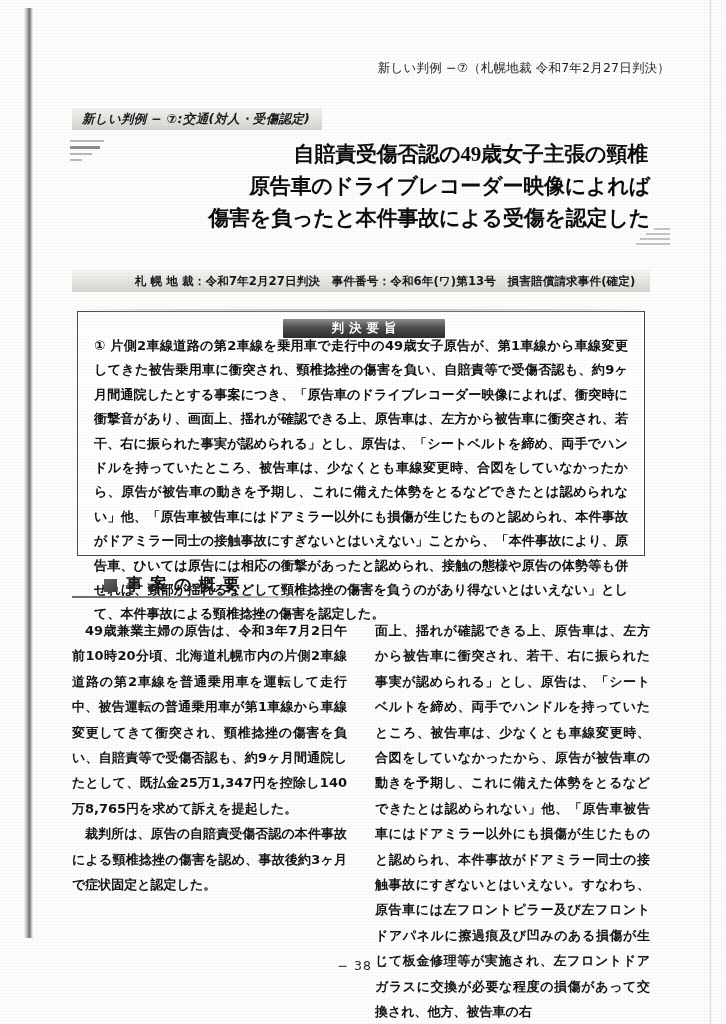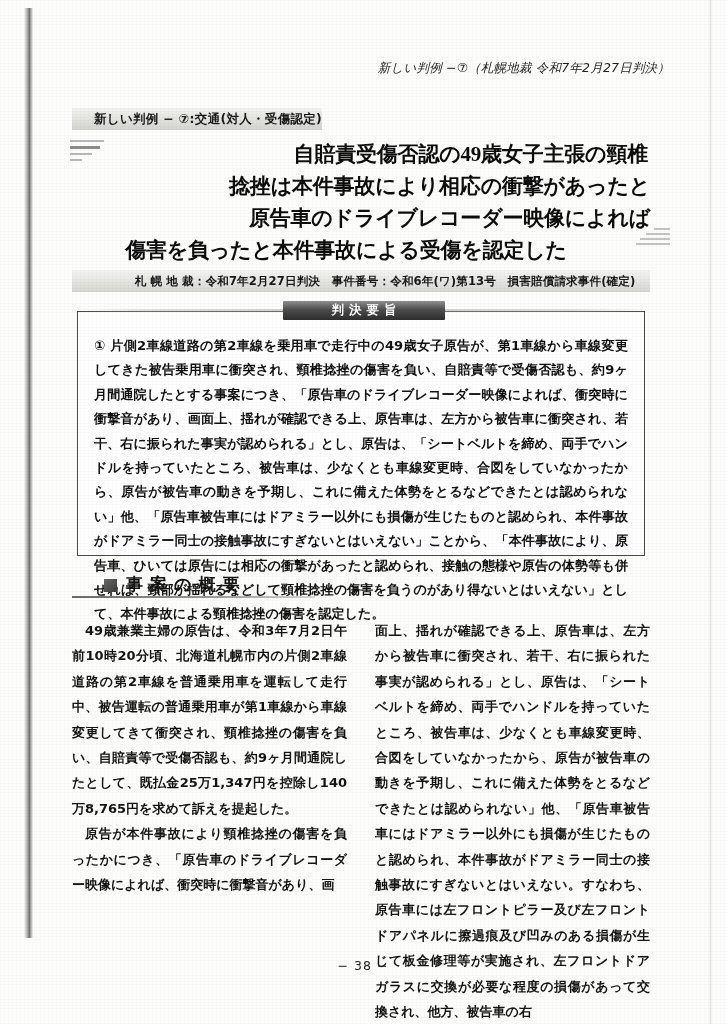"新しい判例 −⑦（札幌地裁 令和7年2月27日判決）" .running-head { font-style: italic -> none }
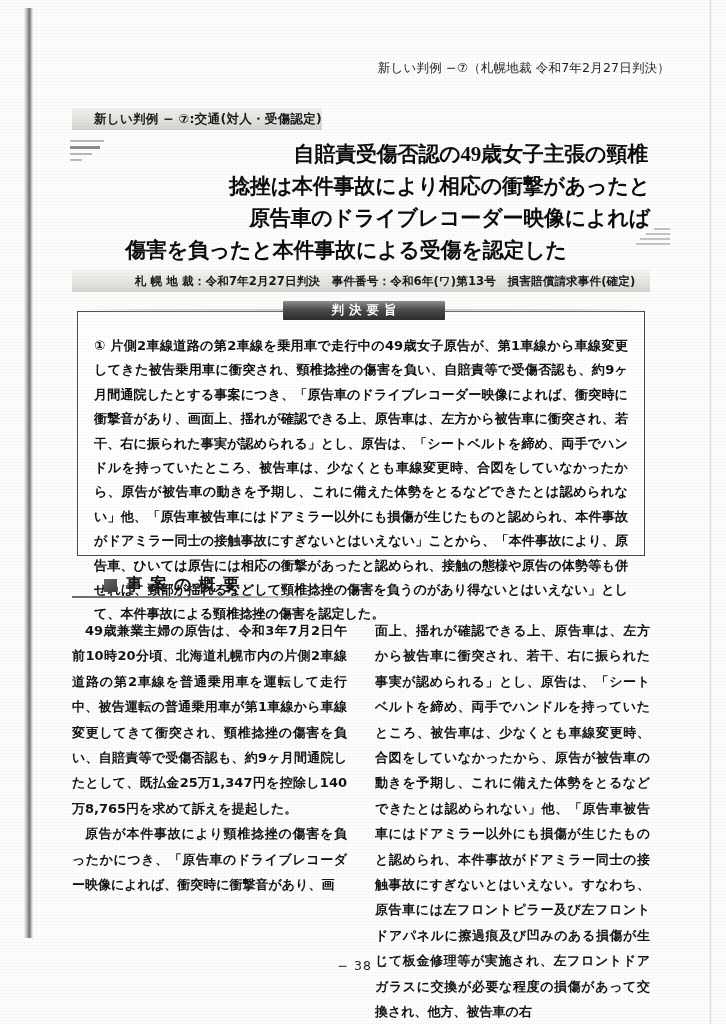"新しい判例 − ⑦:交通(対人・受傷認定)" .series-bar { font-style: none -> italic; padding-left: 22px -> 10px }
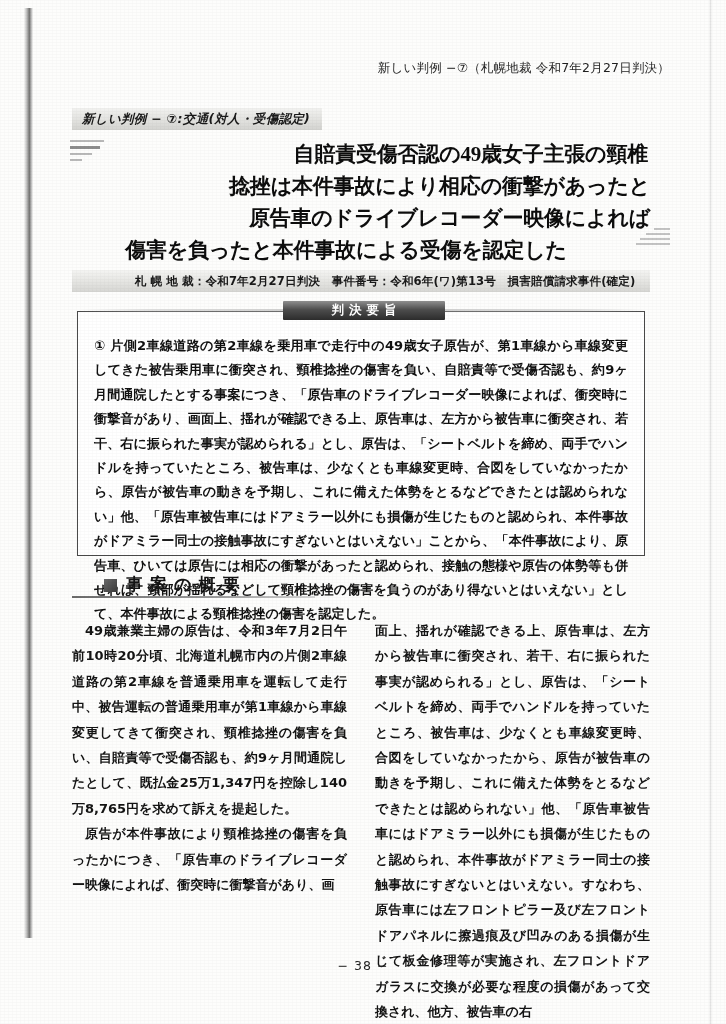"捻挫は本件事故により相応の衝撃があったと" div { html: <div>捻挫は本件事故により相応の衝撃があったと</div> -> none }
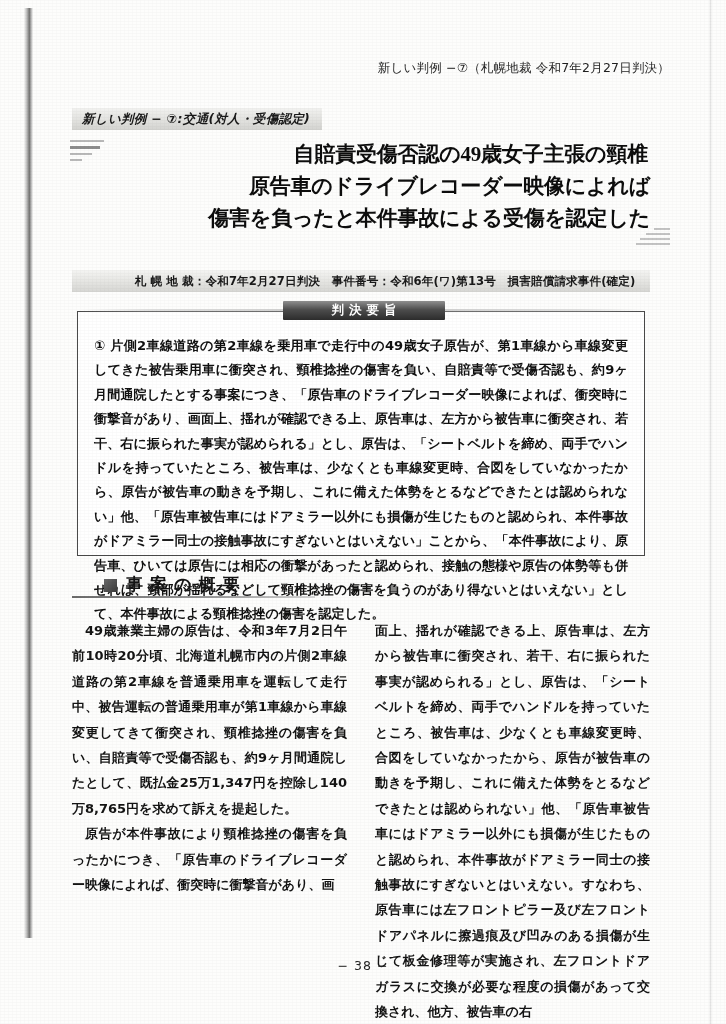"判決要旨" .ruling-banner { top: 301px -> 319px }
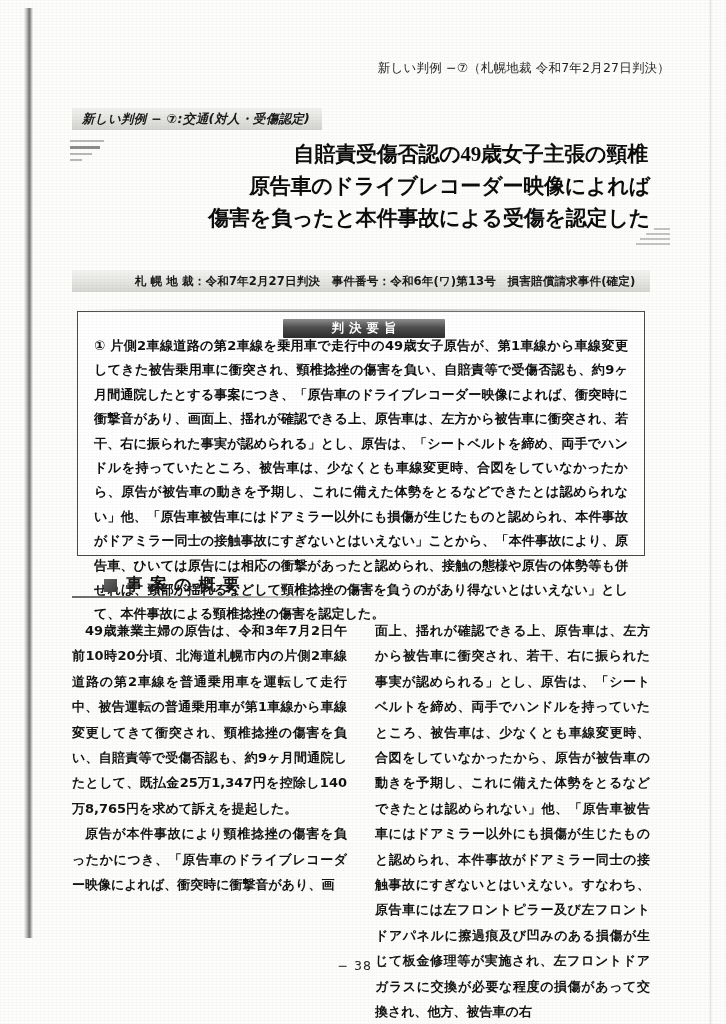"裁判所は、原告の自賠責受傷否認の本件事故による頸椎捻挫の傷害を認め、事故後約3ヶ" p { html: none -> <p>裁判所は、原告の自賠責受傷否認の本件事故による頸椎捻挫の傷害を認め、事故後約3ヶ月で症状固定と認定した。</p> }
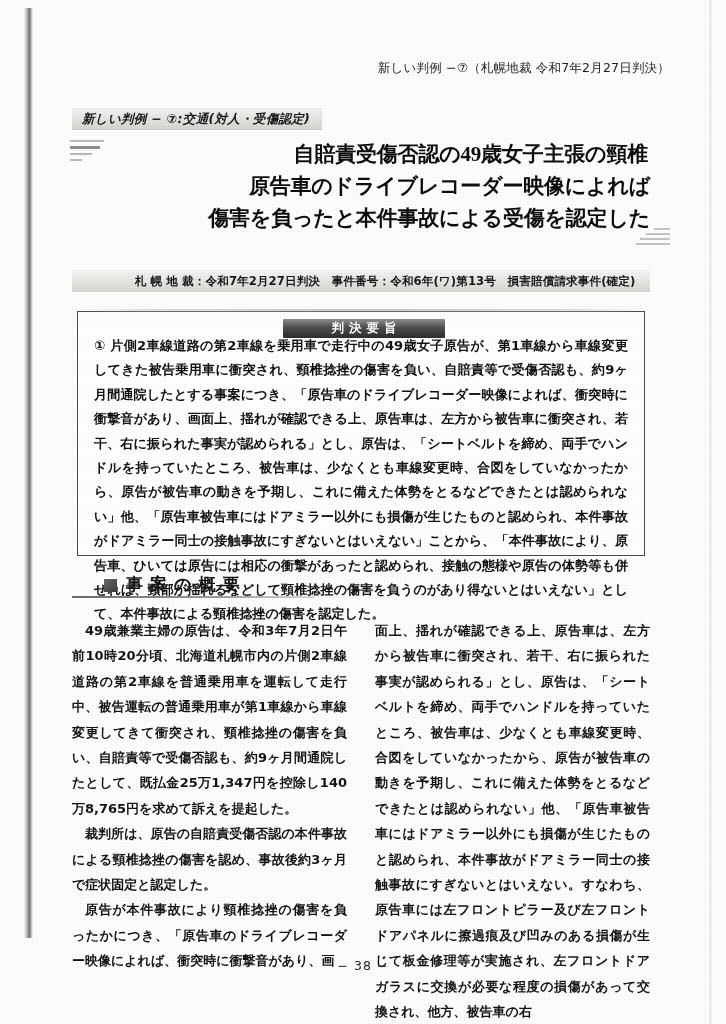"原告が本件事故により頸椎捻挫の傷害を負ったかにつき、「原告車のドライブレコーダー" p { html: <p>原告が本件事故により頸椎捻挫の傷害を負ったかにつき、「原告車のドライブレコーダー映像によれば、衝突時に衝撃音があり、画</p> -> none }
